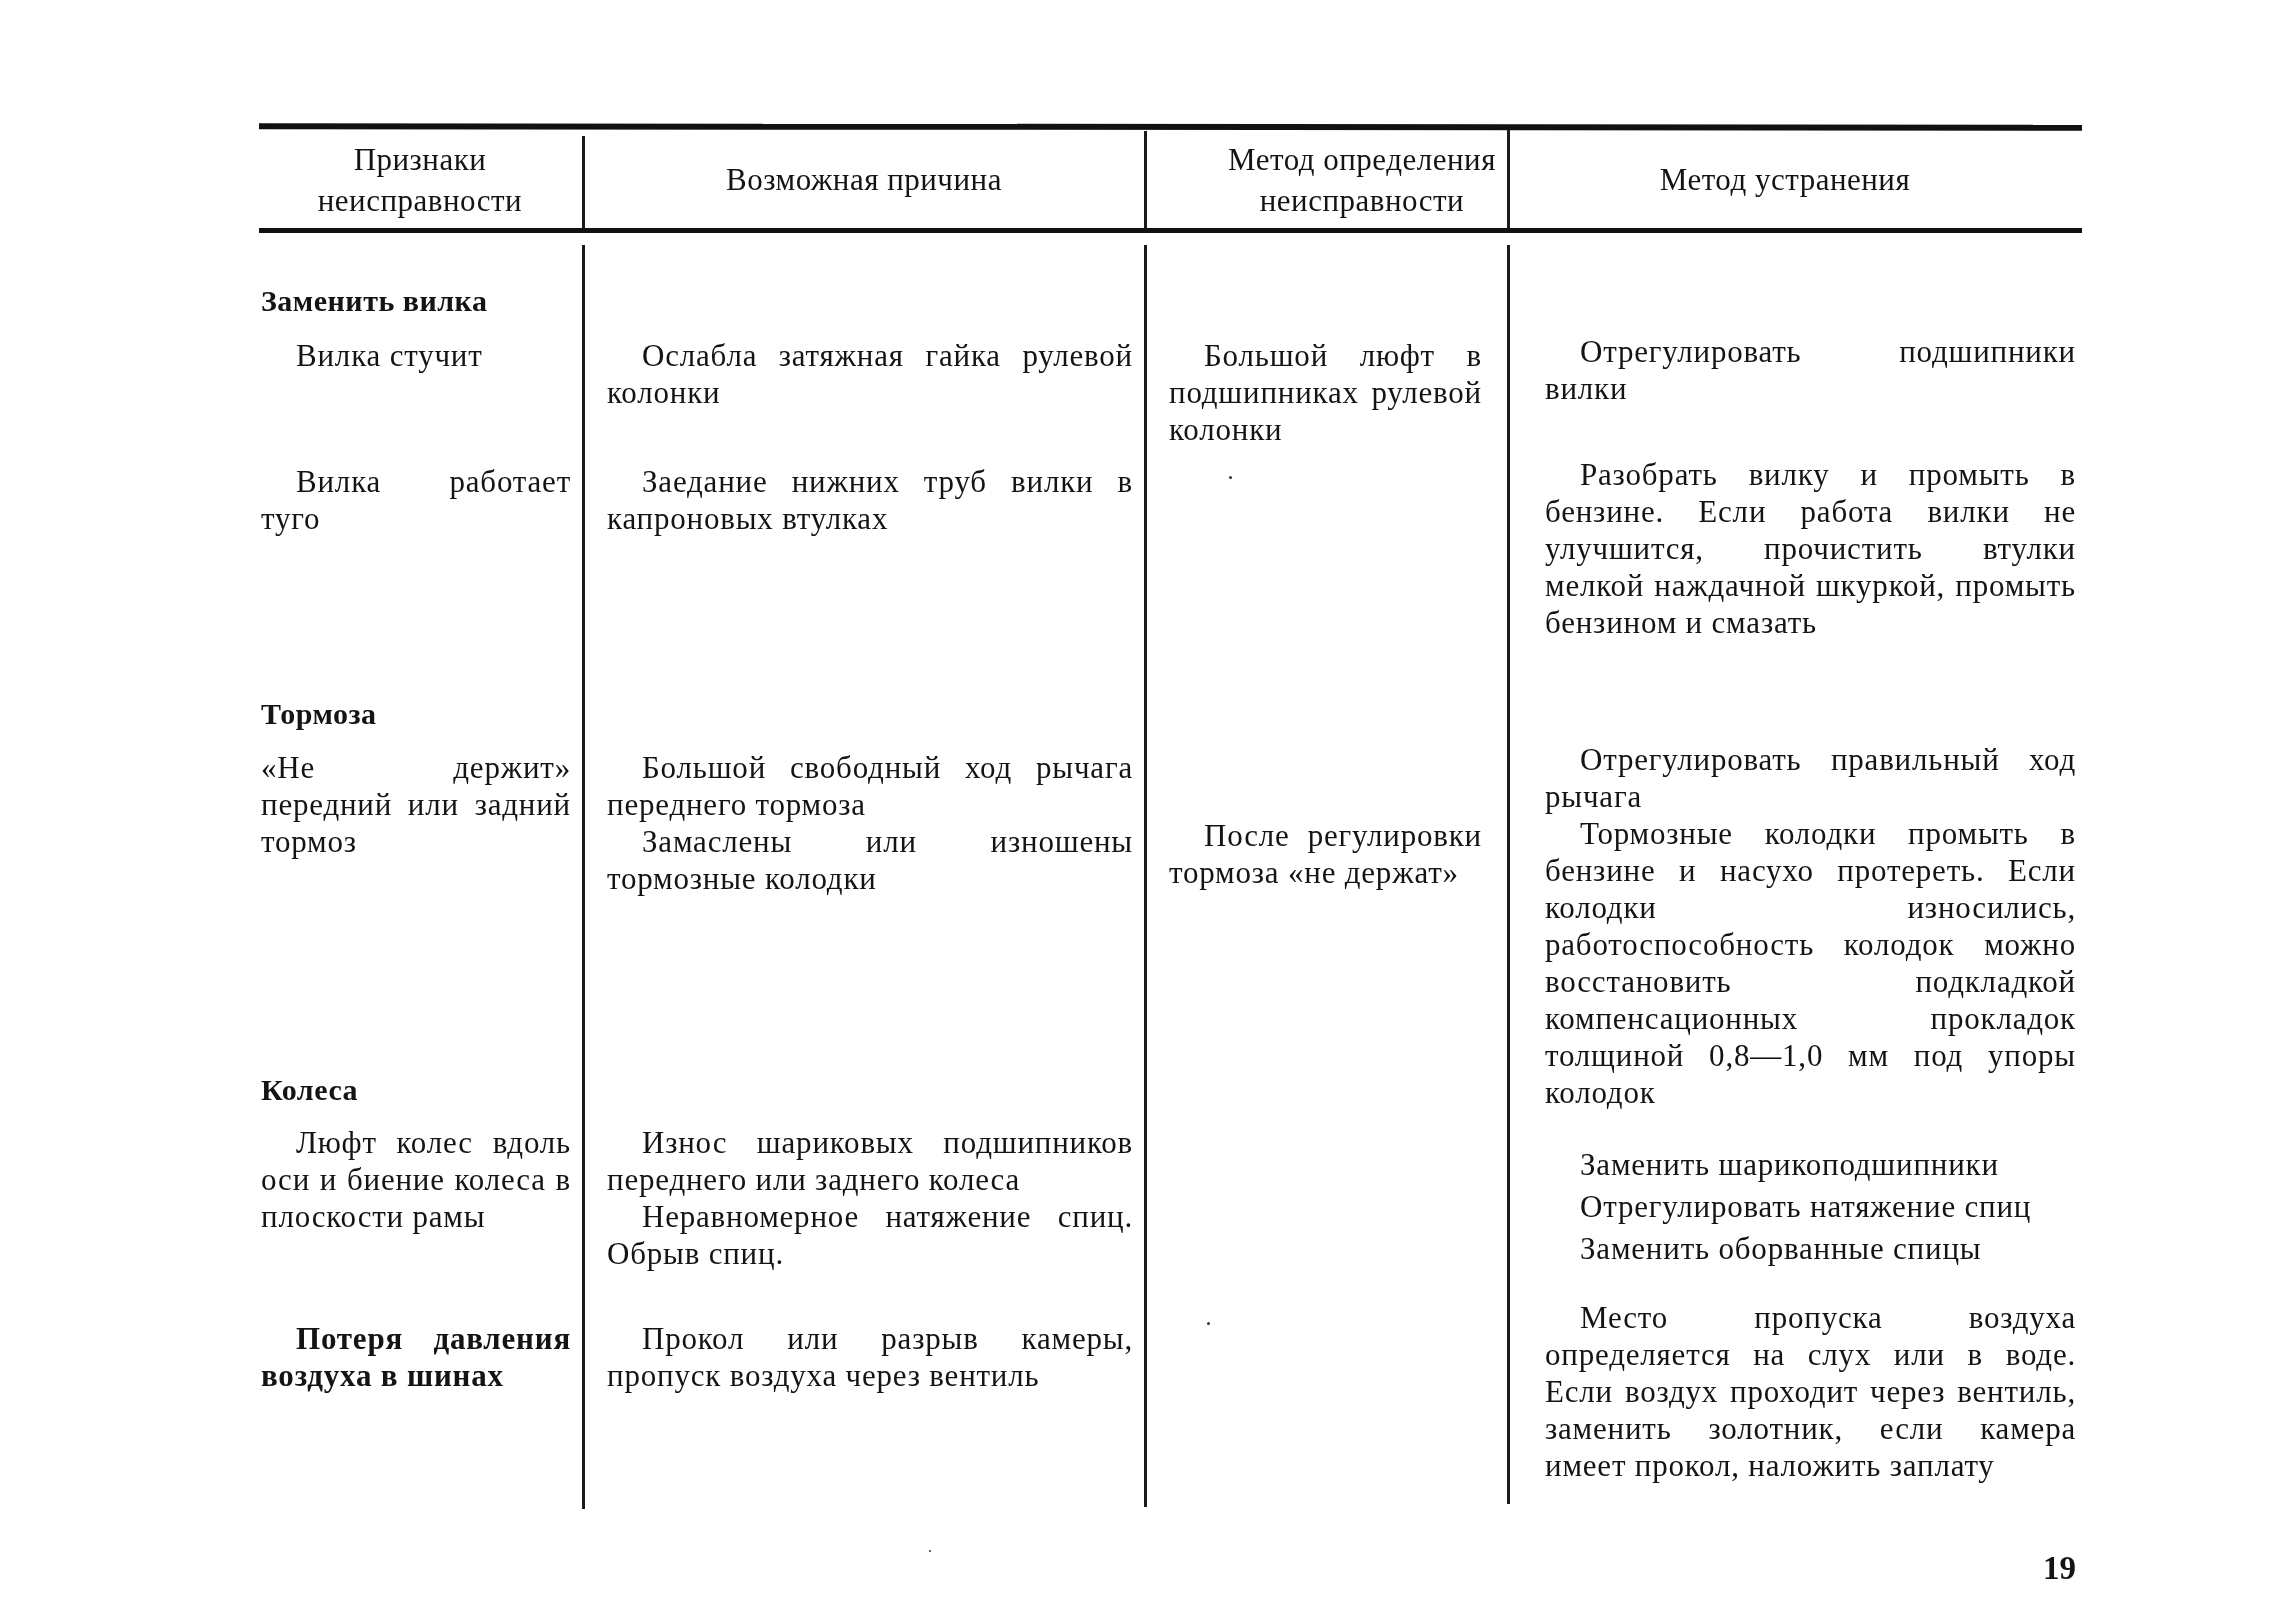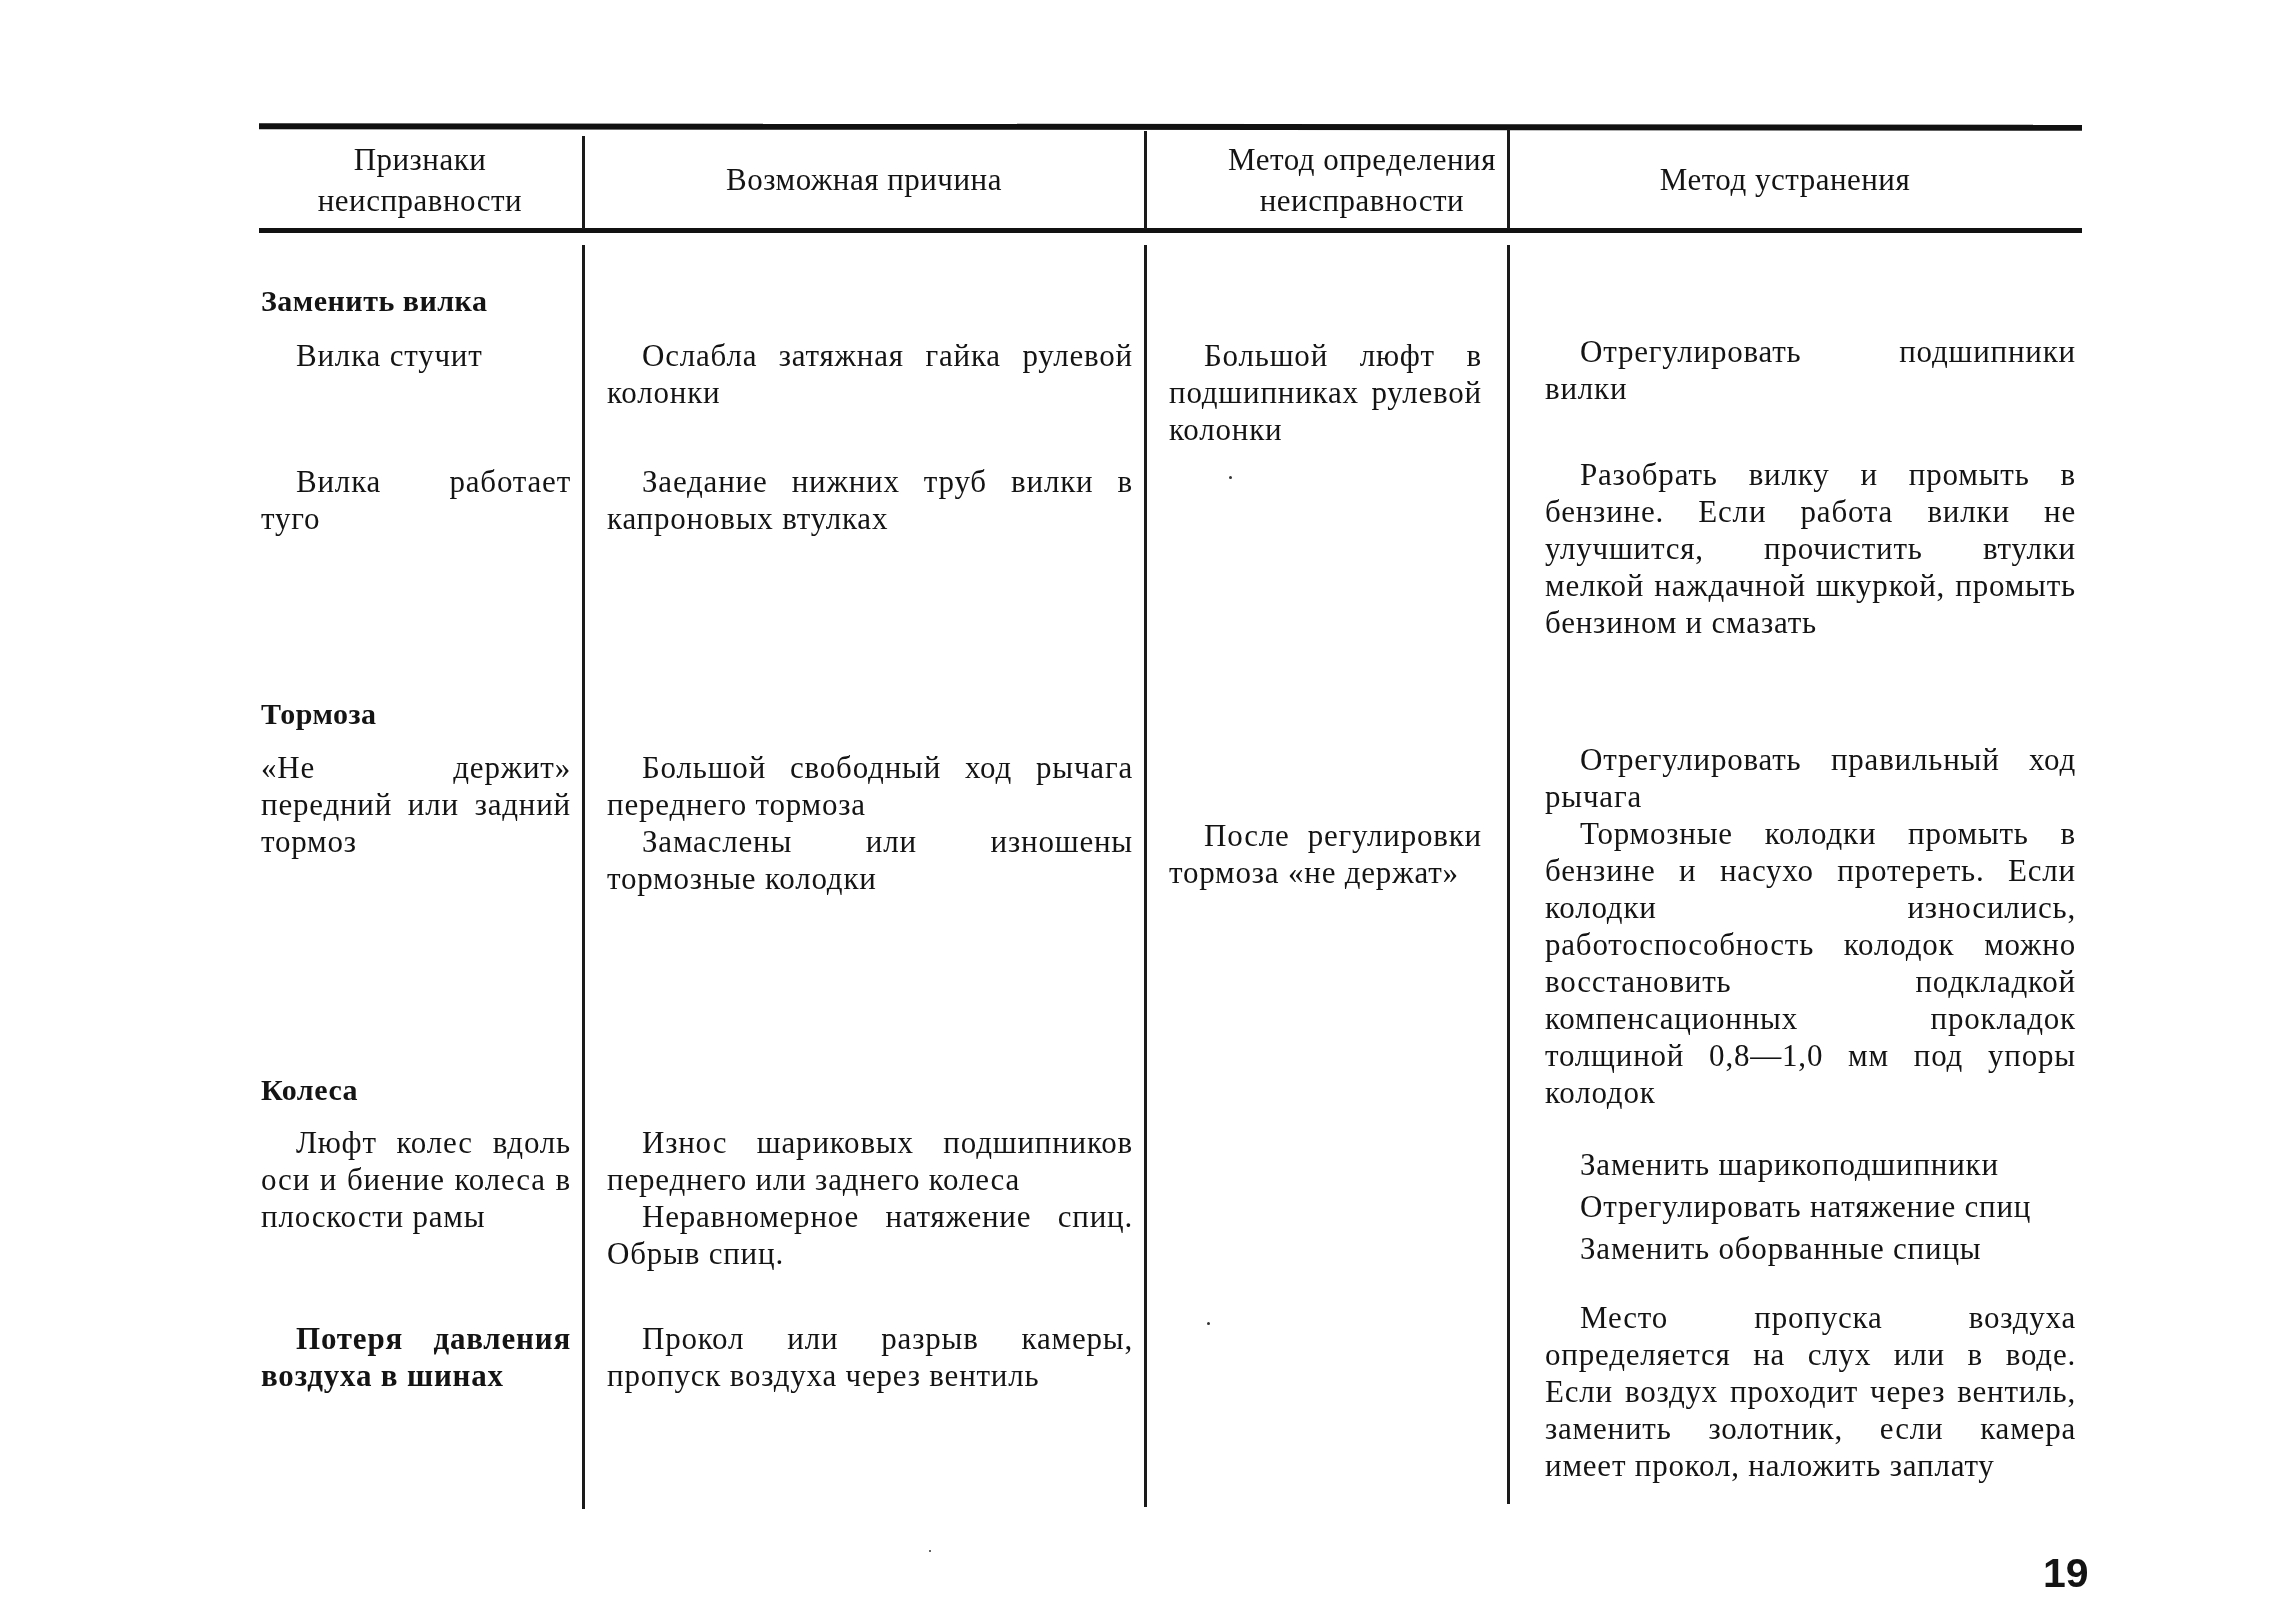"19" .pagenum { font-family: Liberation Sans, sans-serif -> Liberation Serif, serif; font-size: 41px -> 33px }
